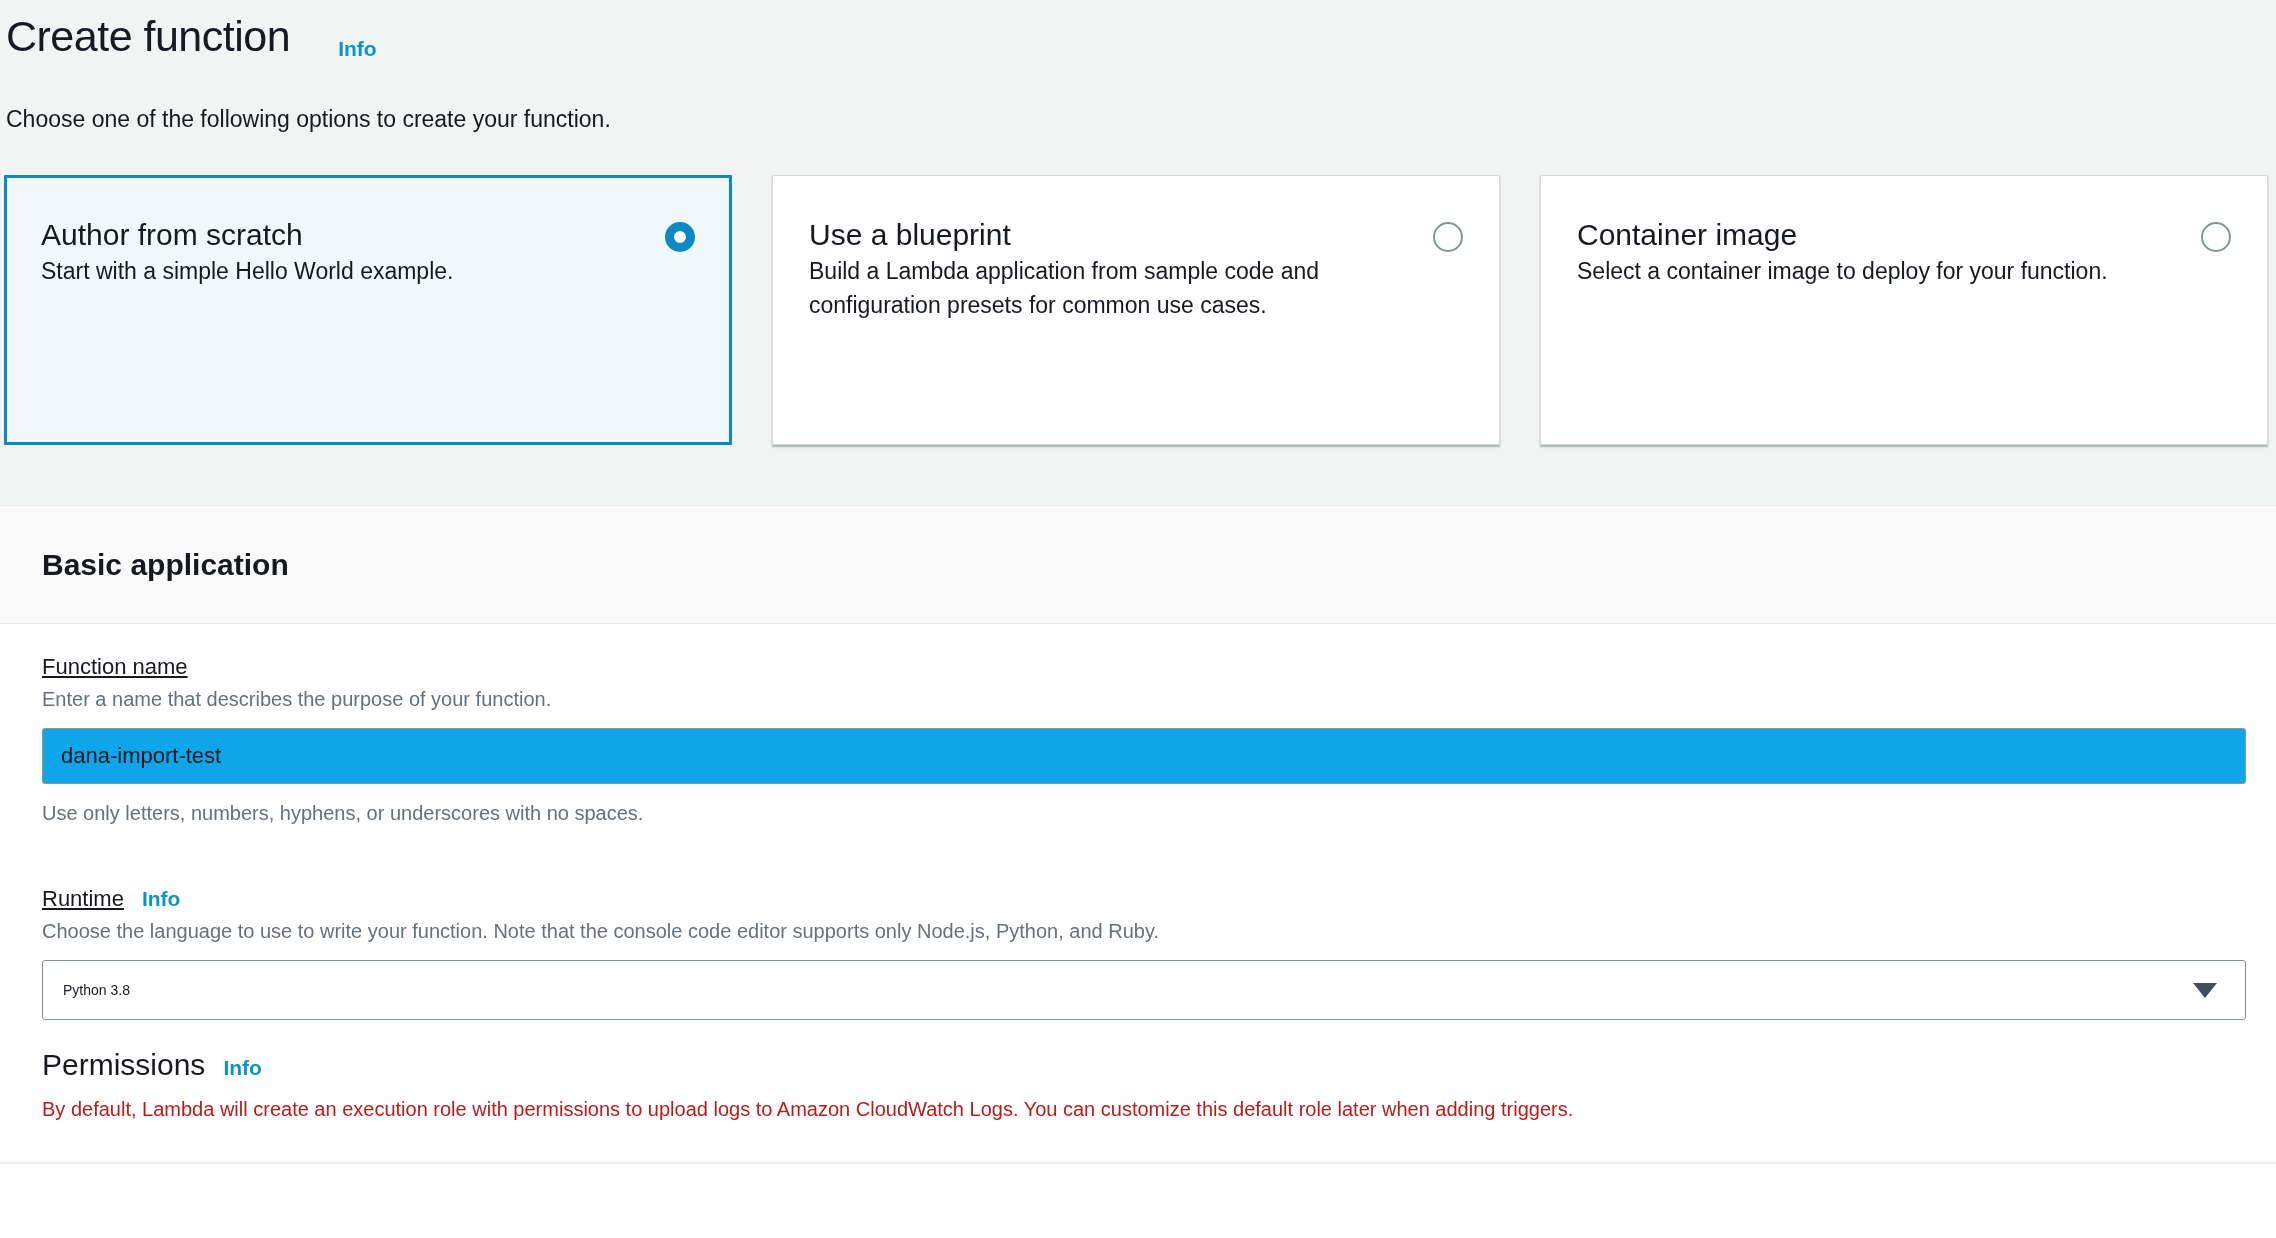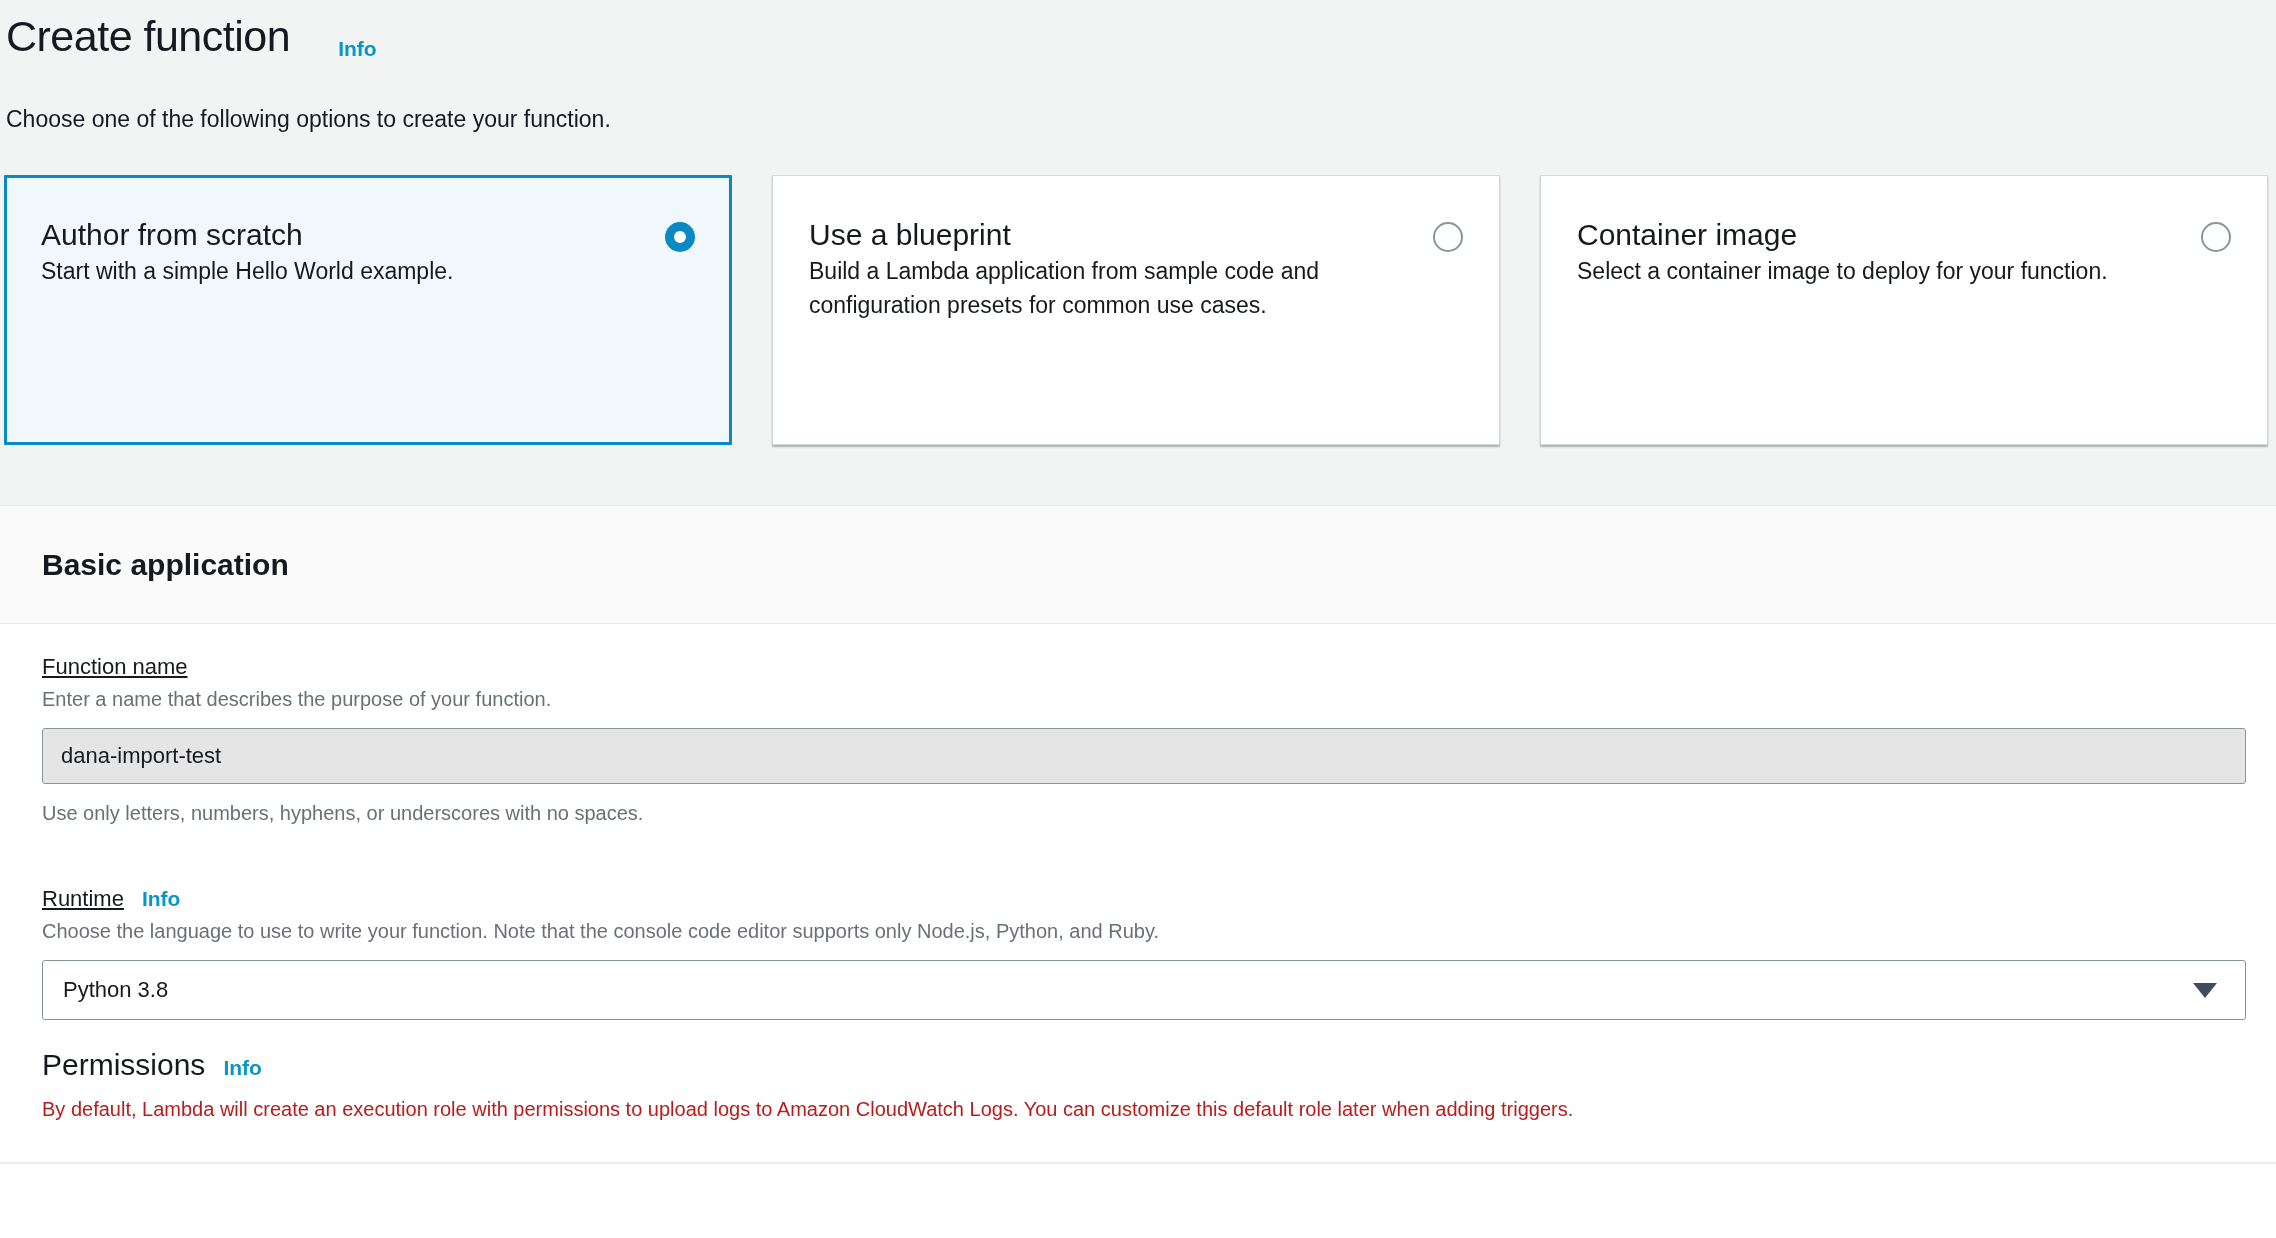"dana-import-test" .text-input { background: #e5e5e5 -> #0ea5e9 }
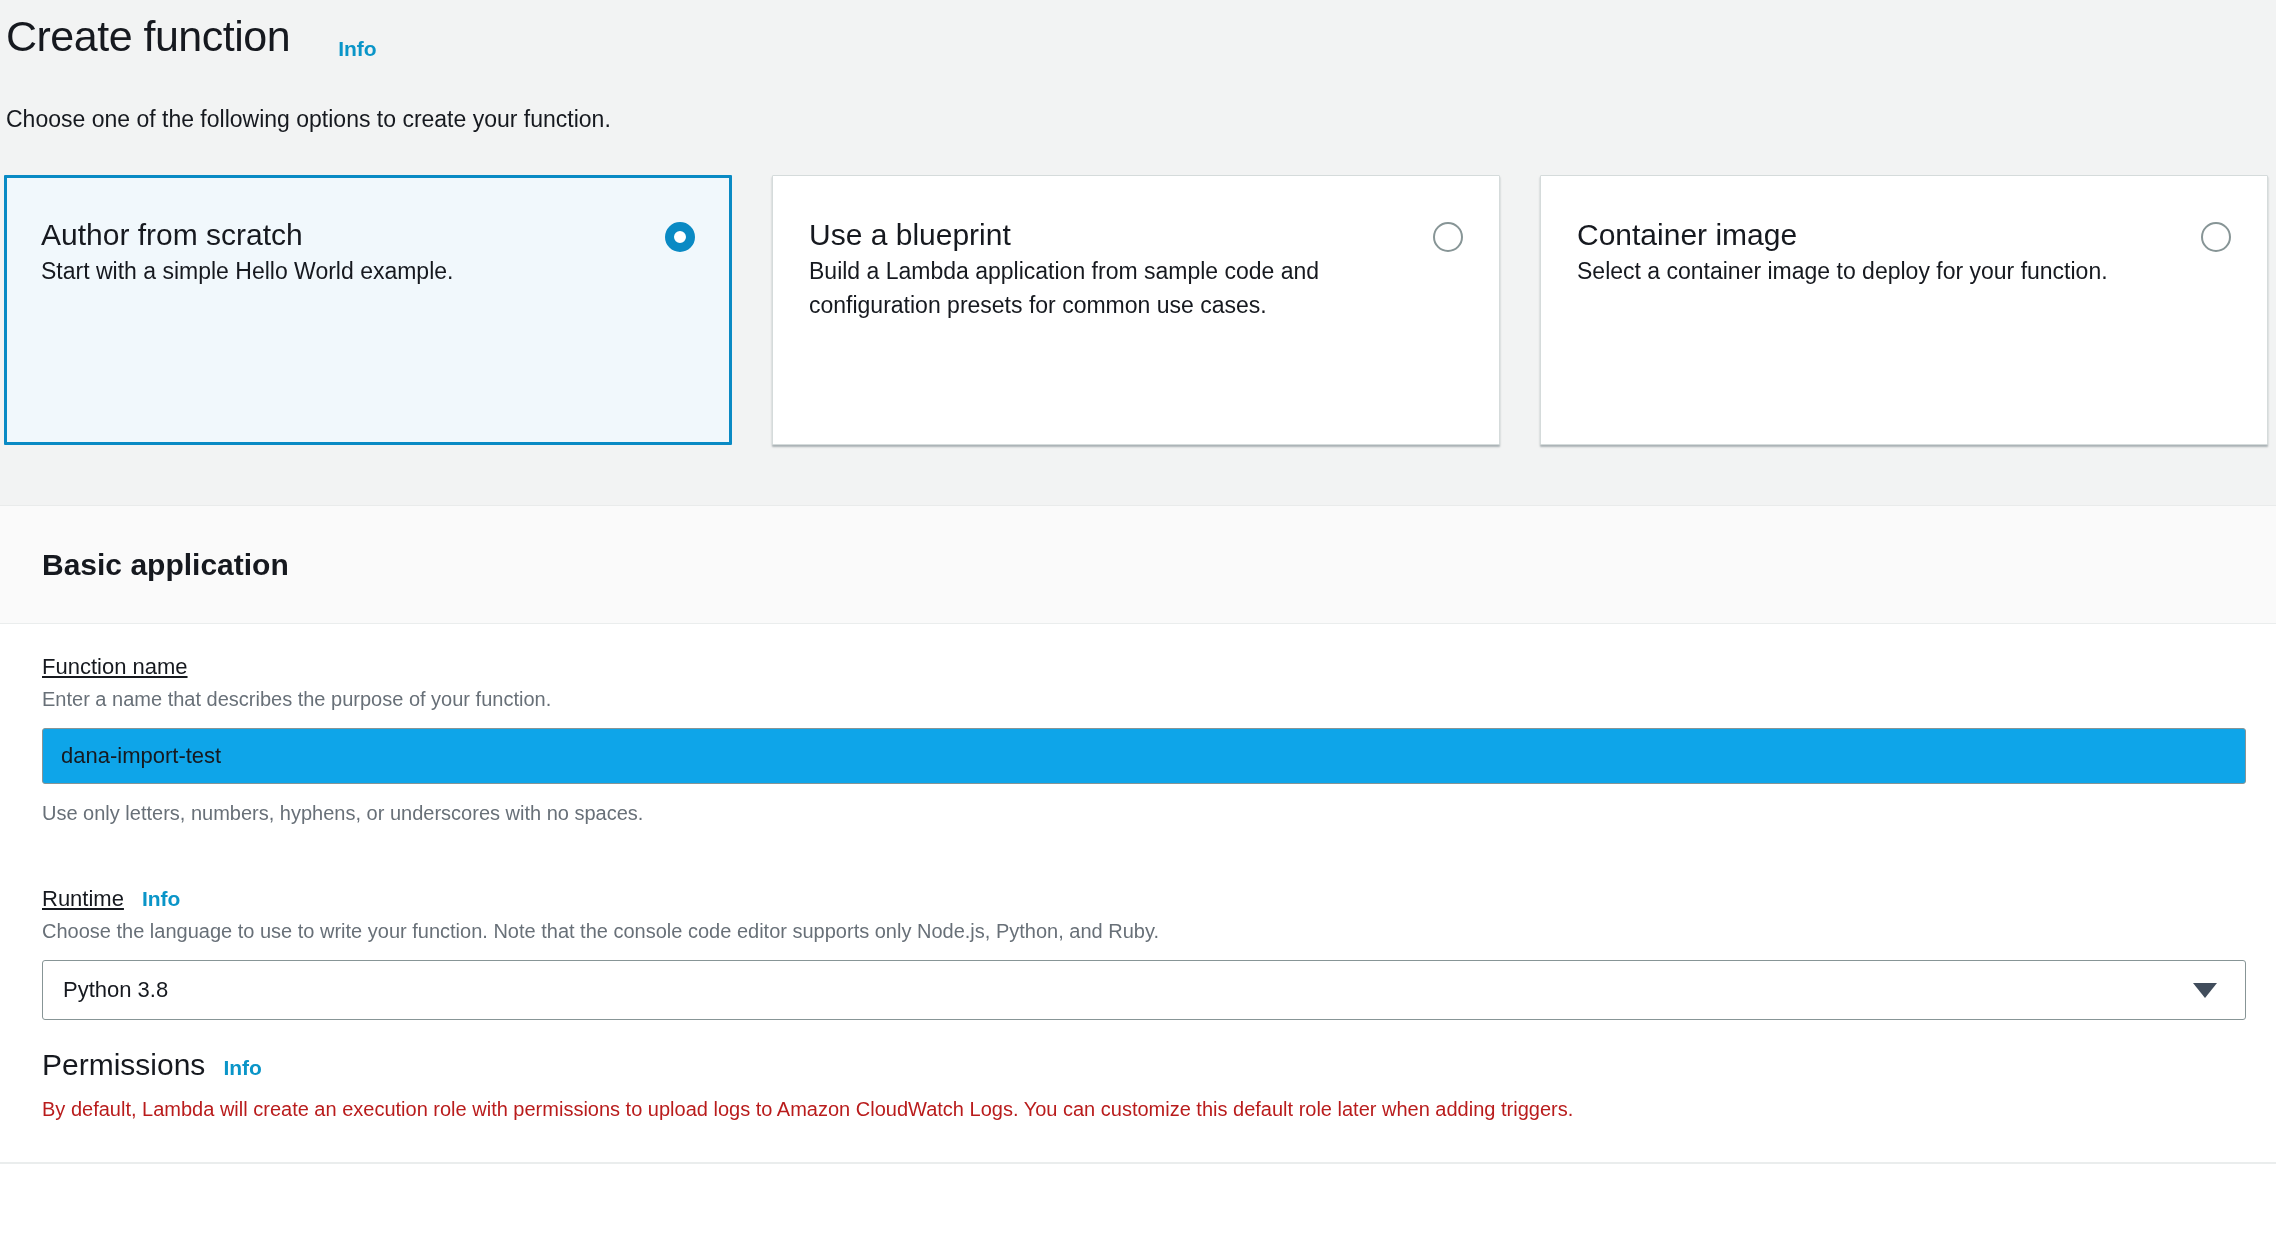"Python 3.8" .select { font-size: 22px -> 14px }
